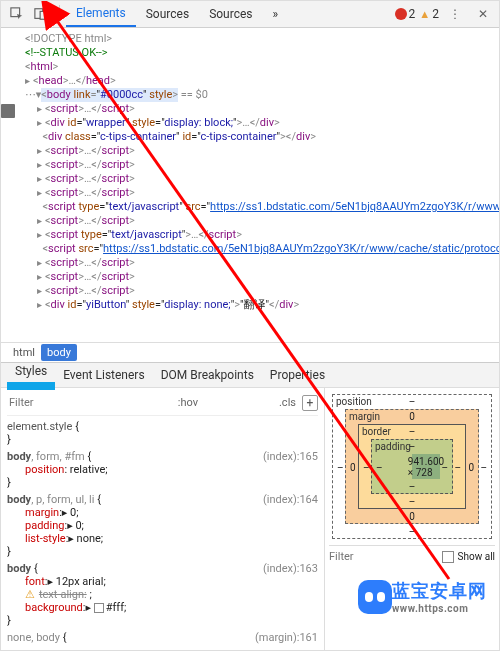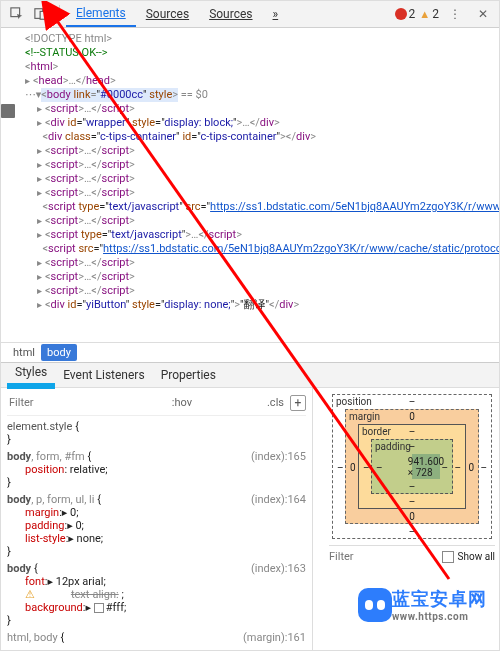"Elements" .tab { text-decoration: underline -> none }
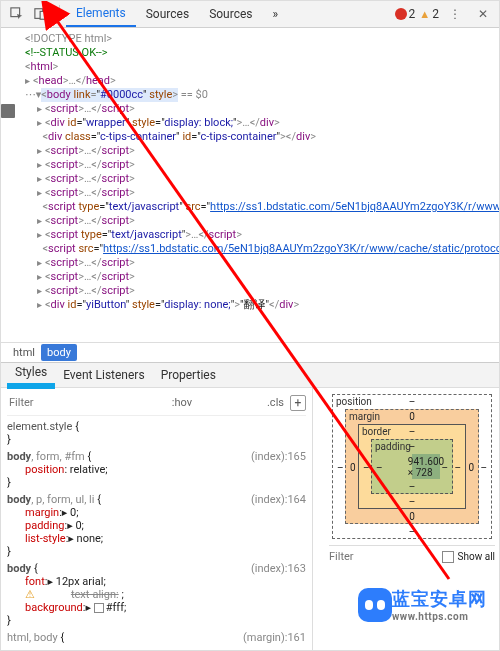"Styles" .pane-tab.active { border-bottom: 6px solid #0ea5e9 -> 8px solid #0ea5e9 }
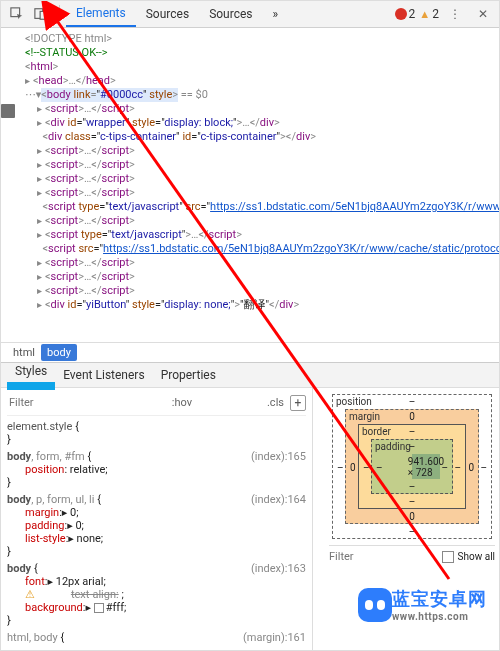"DOM Breakpoints" span.pane-tab { html: none -> <span>DOM Breakpoints</span> }
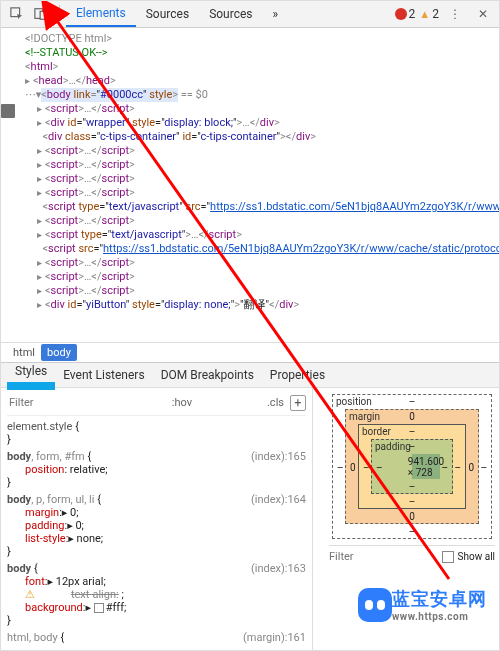"Filter" .lower { gap: 12px -> none }
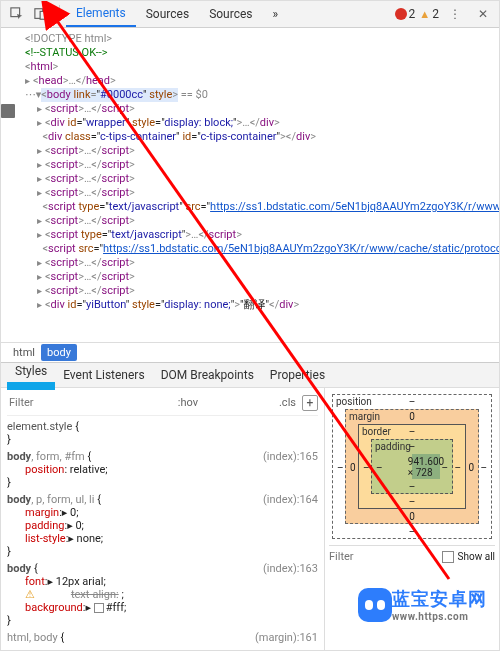"text-align:" .disabled-rule { margin-left: 32px -> none }
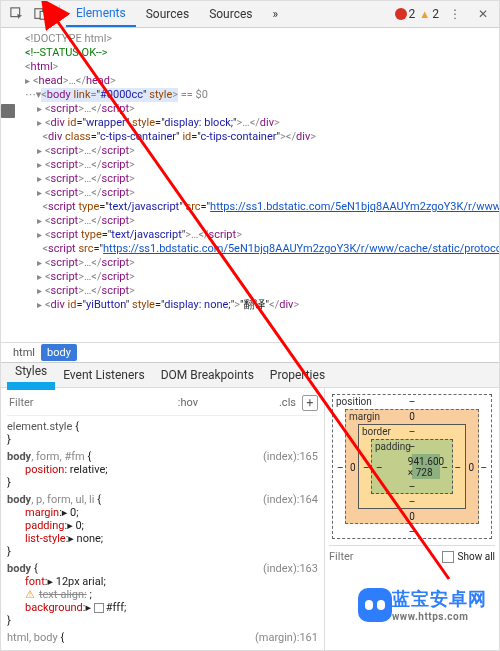"蓝宝安卓网" .logo-overlay { bottom: 28px -> 36px }
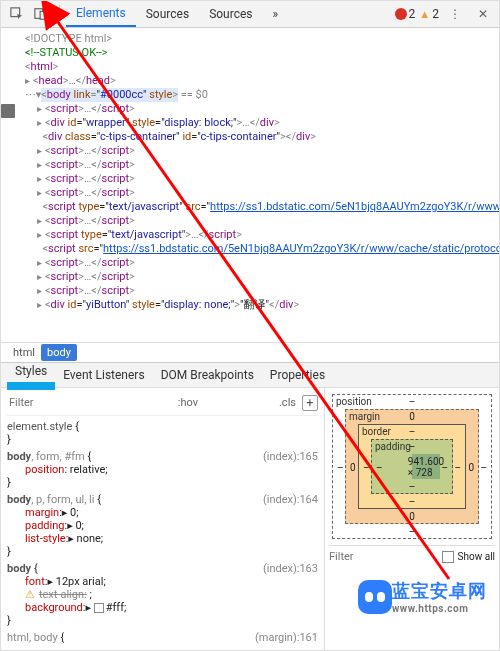"html, body" span.selector { text: html -> none }
